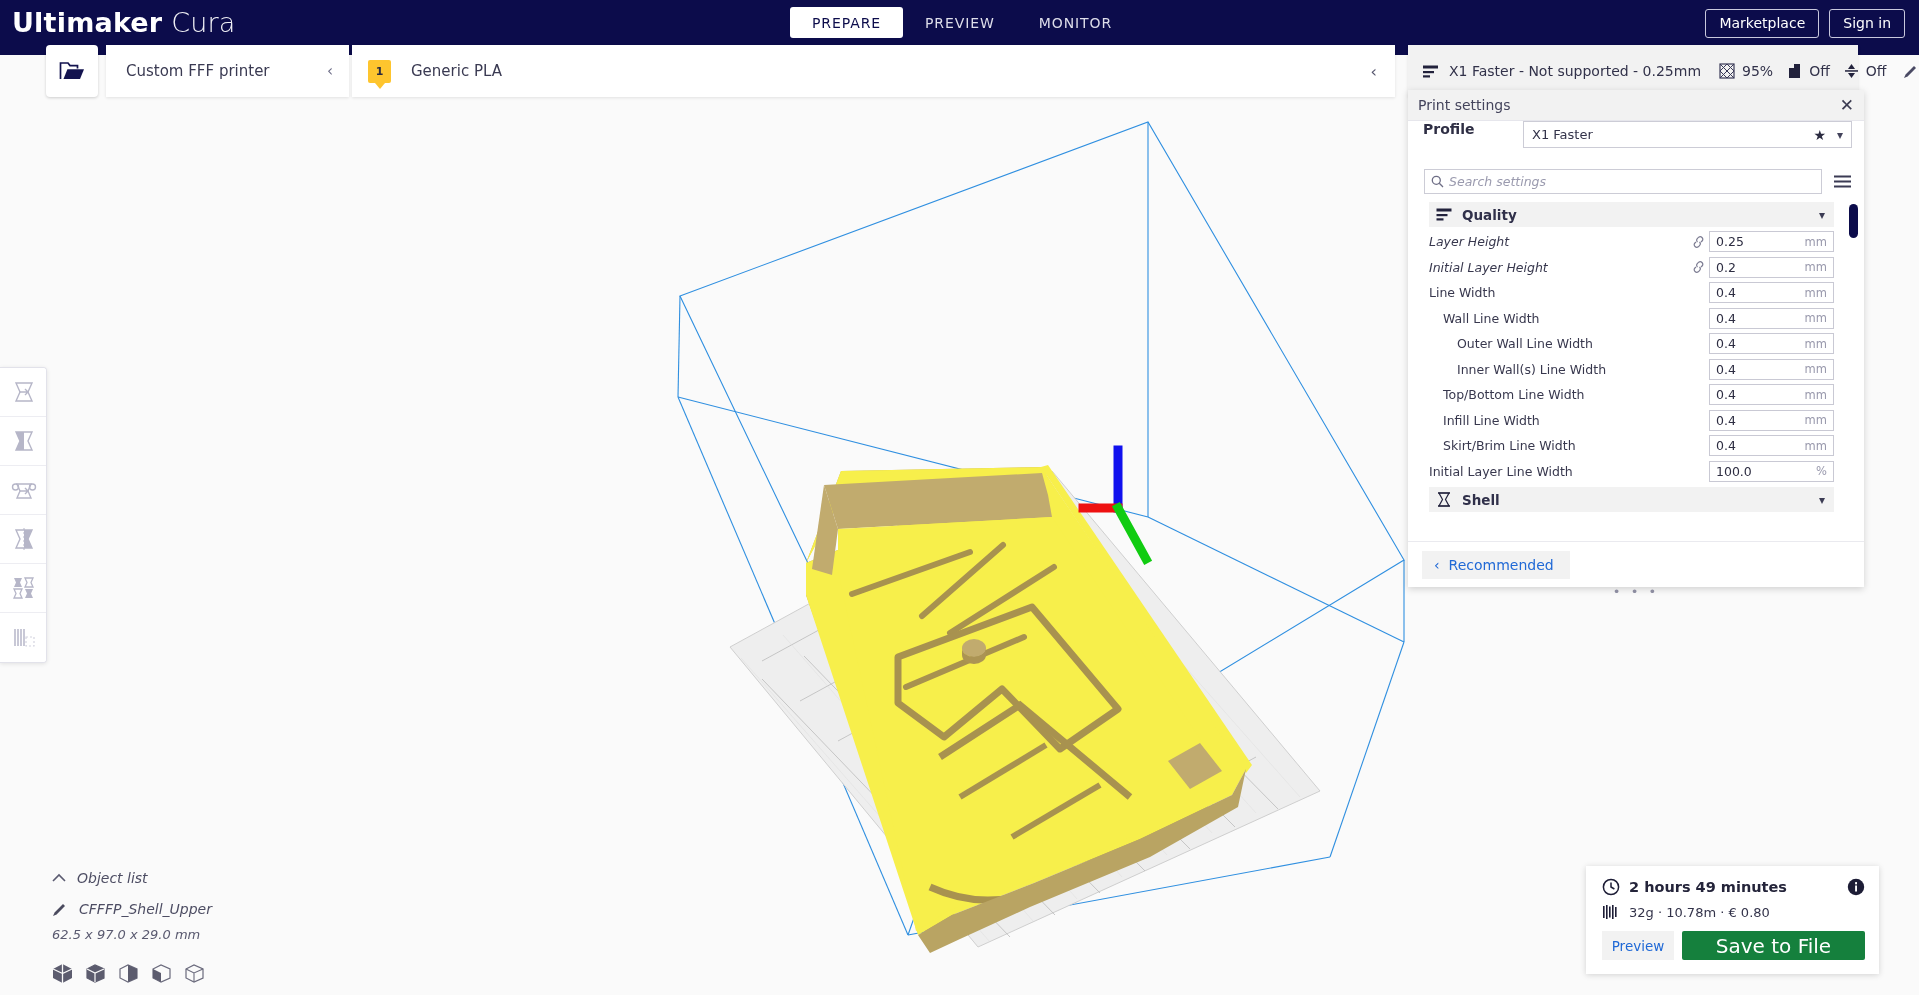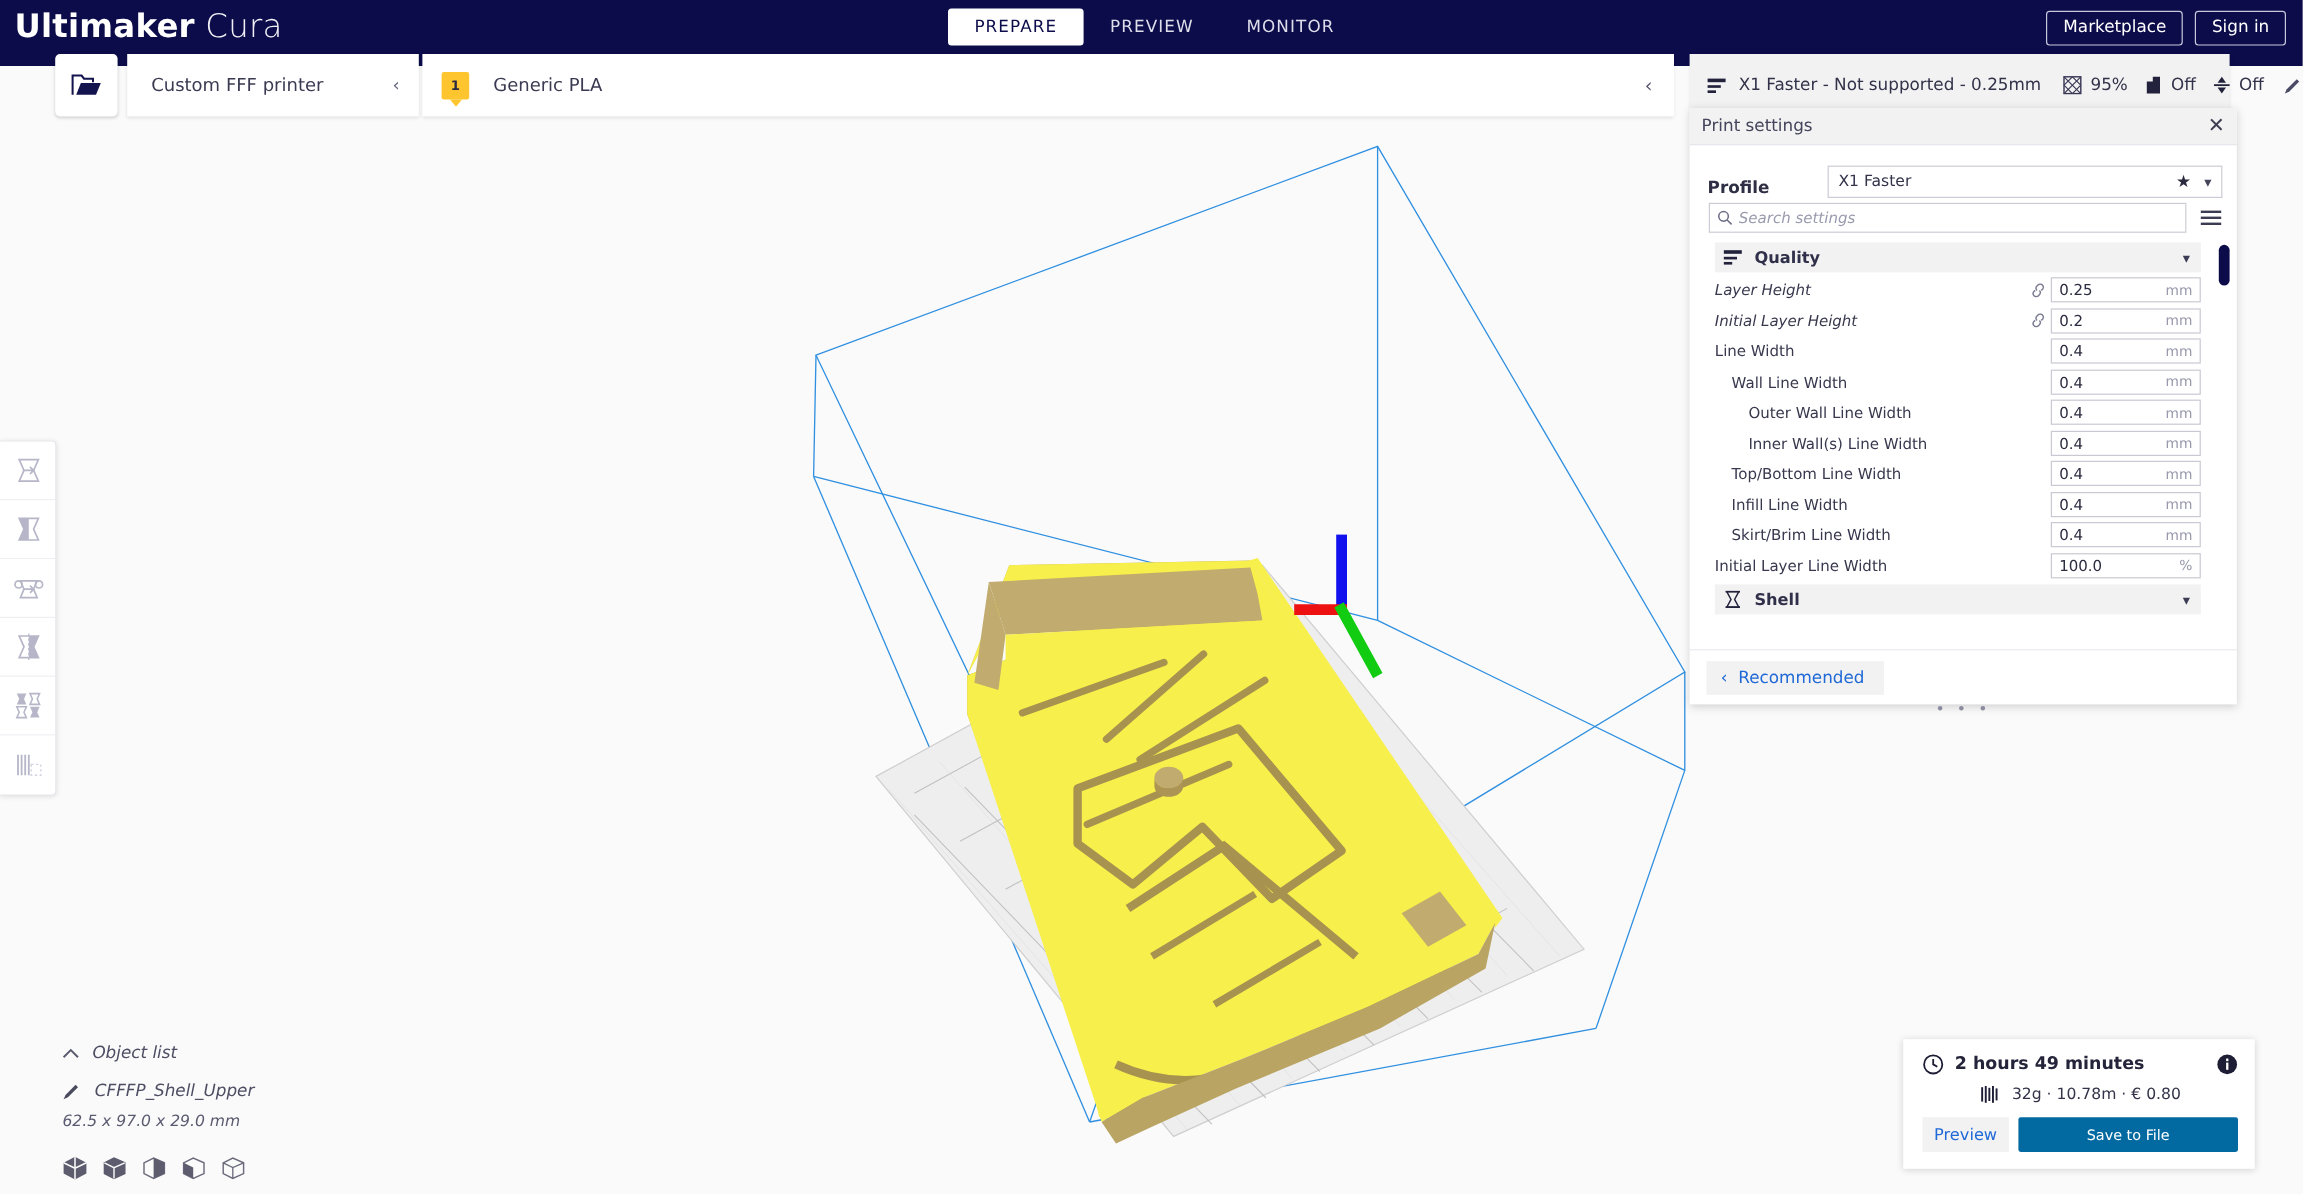"Profile" .ps-profile { align-items: flex-end -> flex-start }
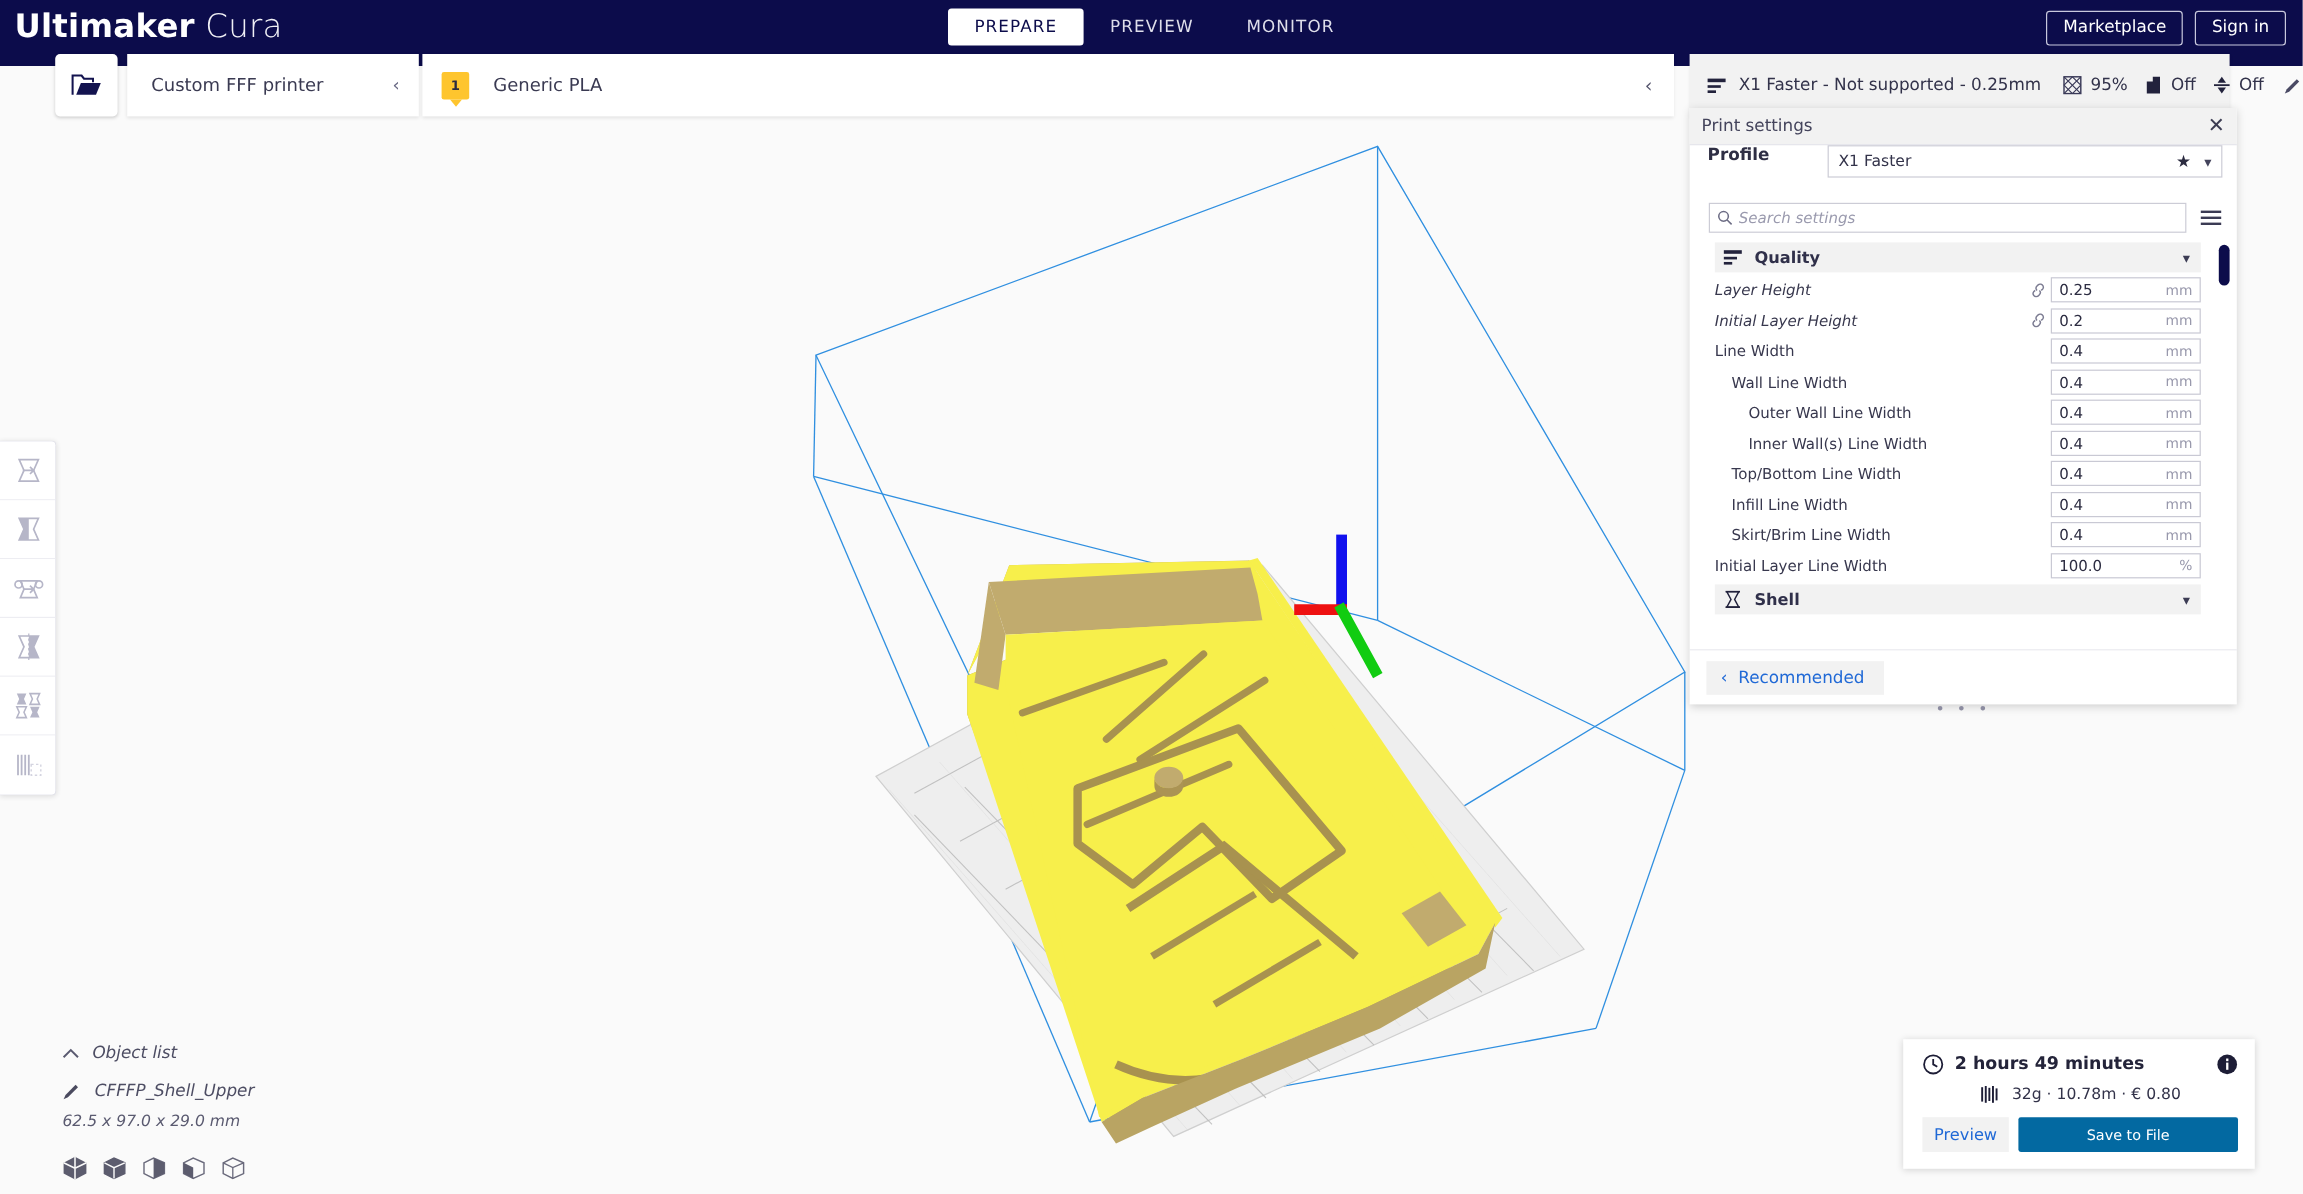"32g · 10.78m · €" .job .r2 { justify-content: center -> none }
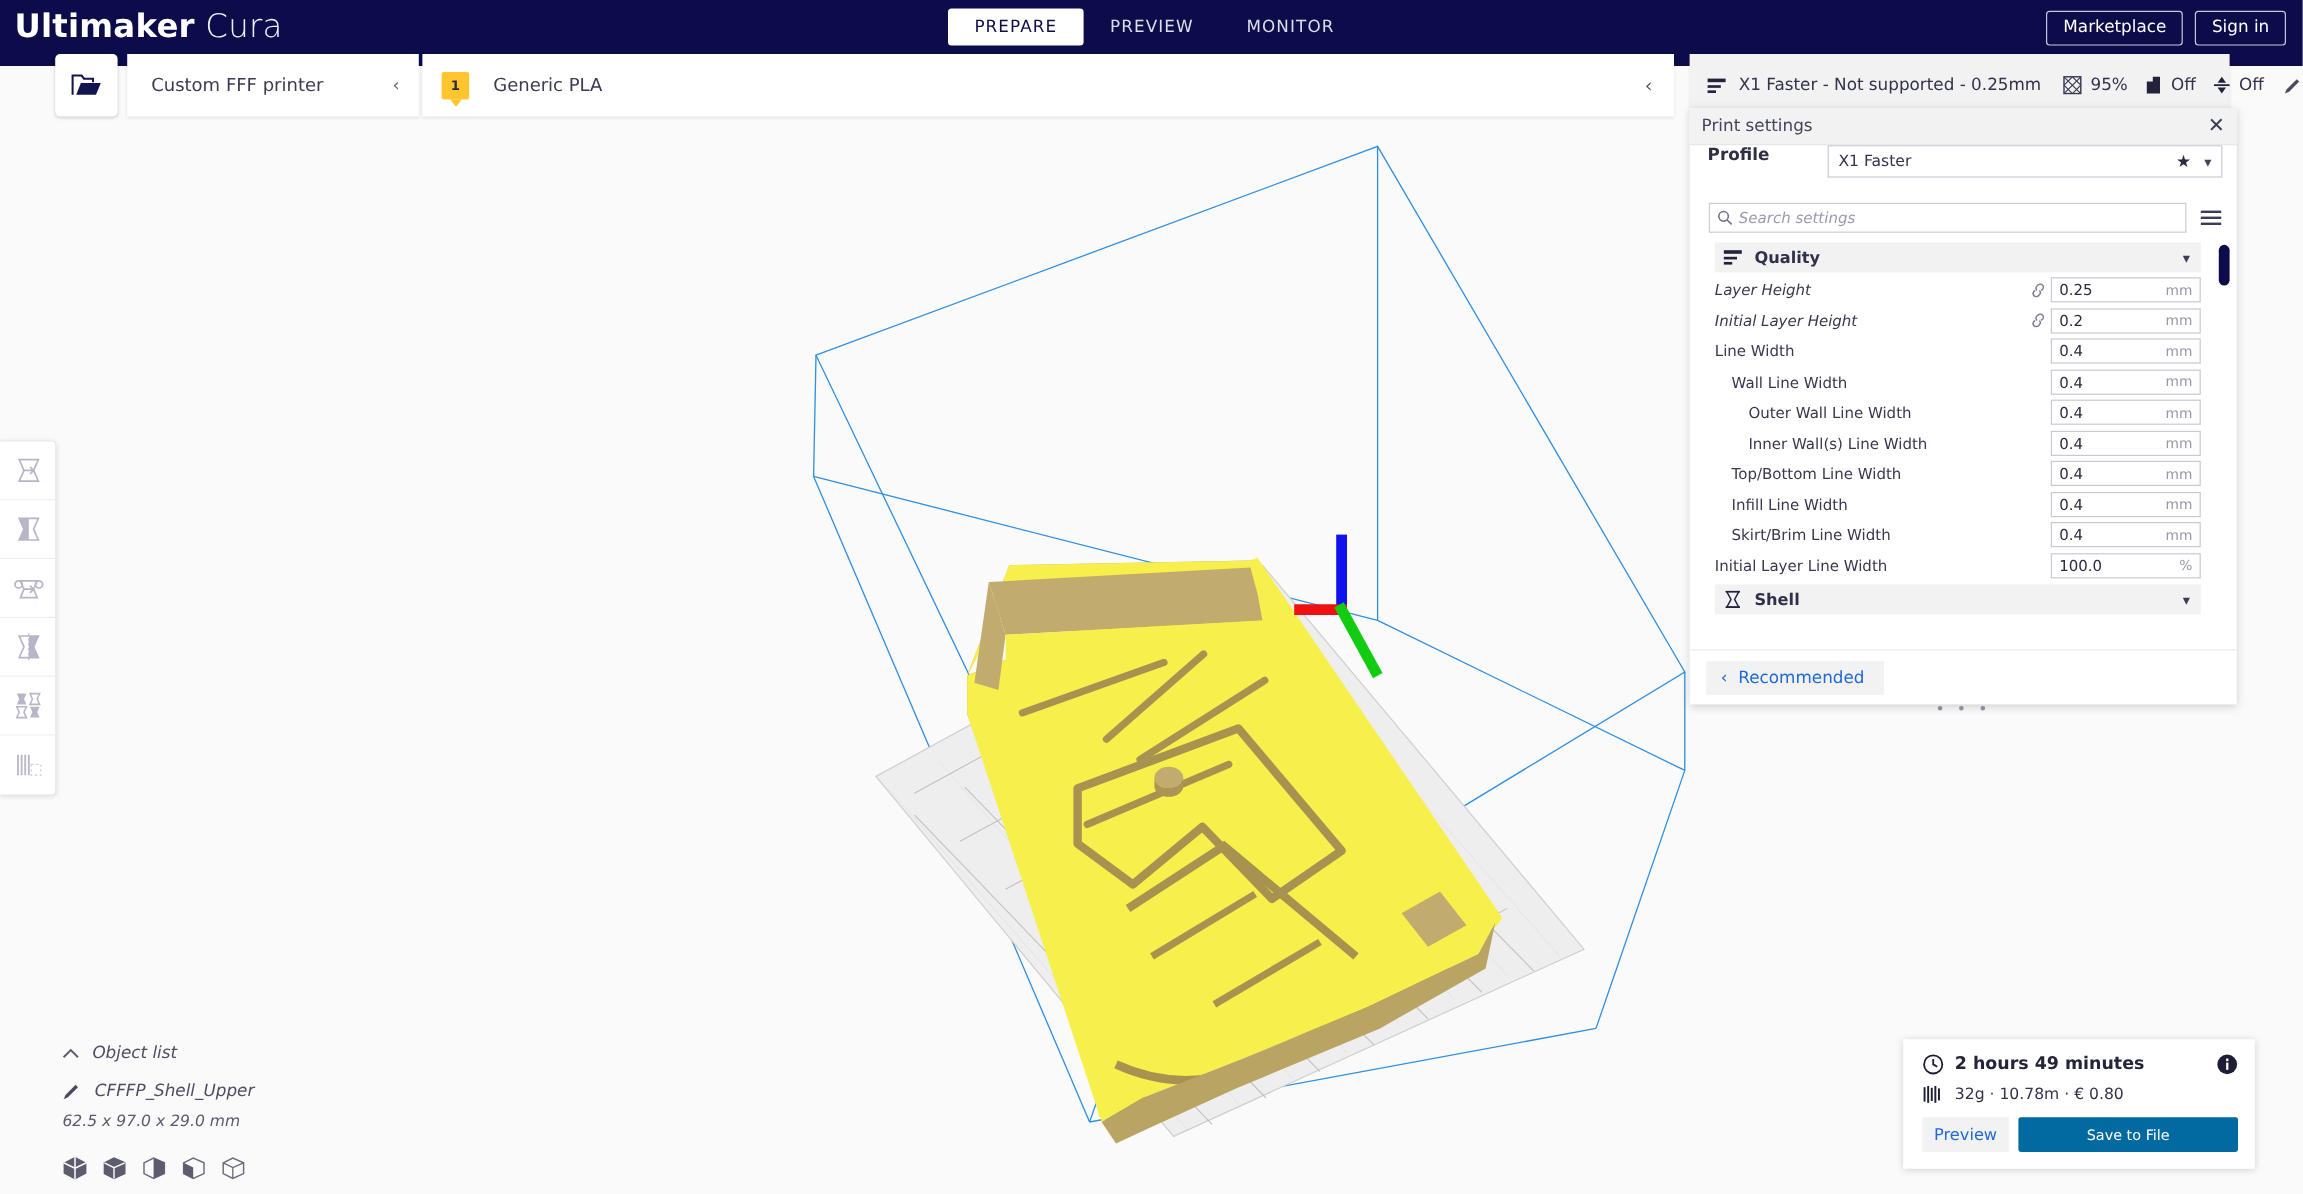"Save to File" .job .save { background: #0369a1 -> #15803d; font-size: 12px -> 20px }
